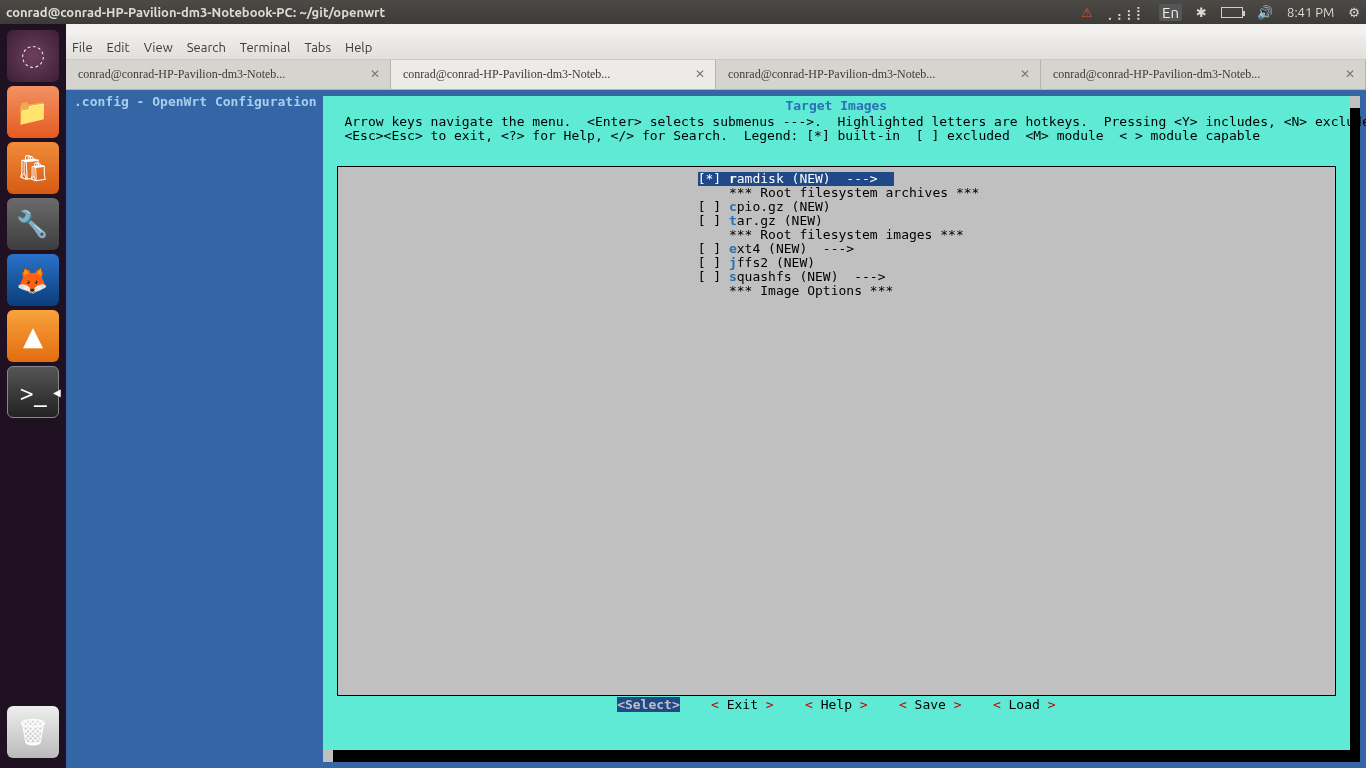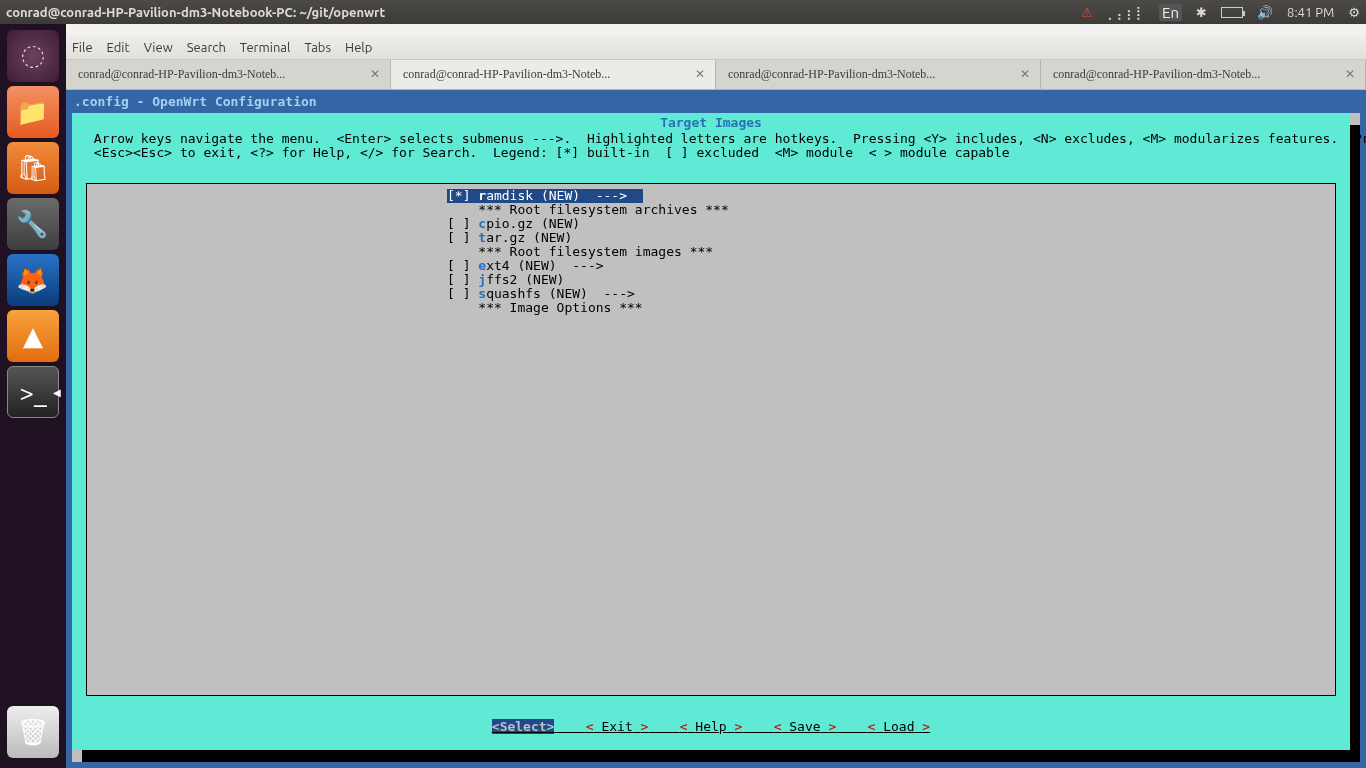".config - OpenWrt Configuration" .term { flex-direction: column -> row }
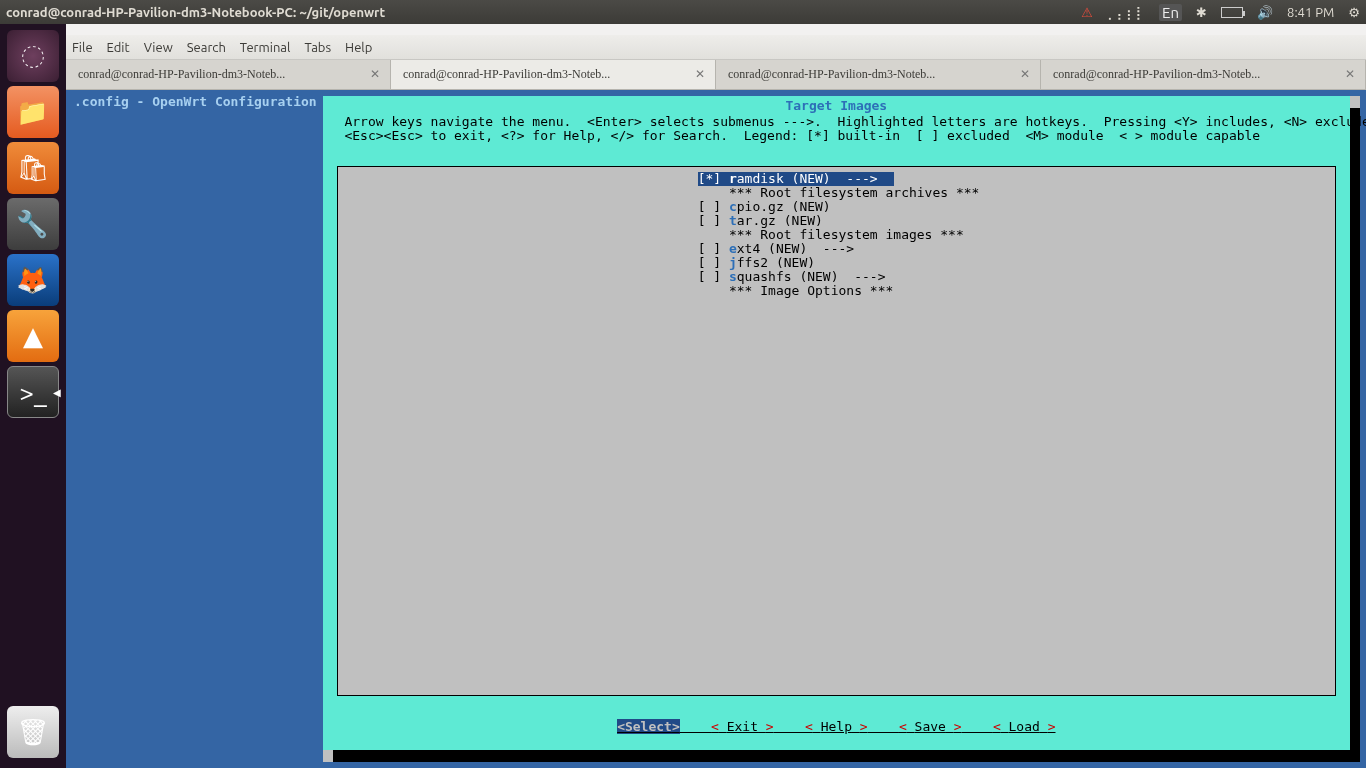"<Select> < Exit > <" .bottom-bar { bottom: 16px -> 38px; text-decoration: underline -> none }
